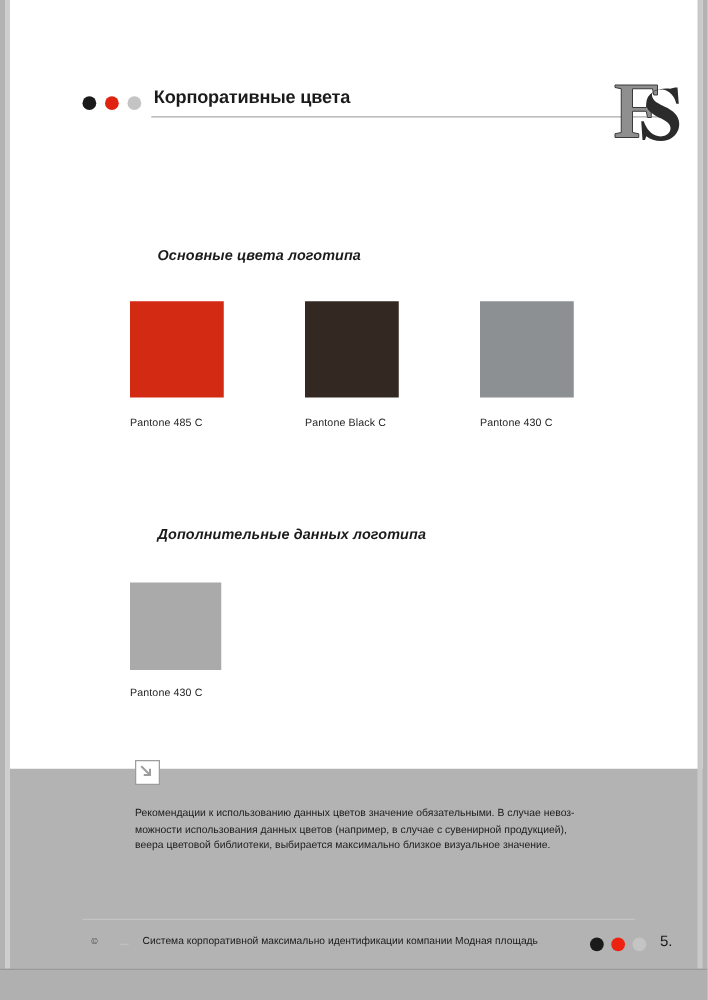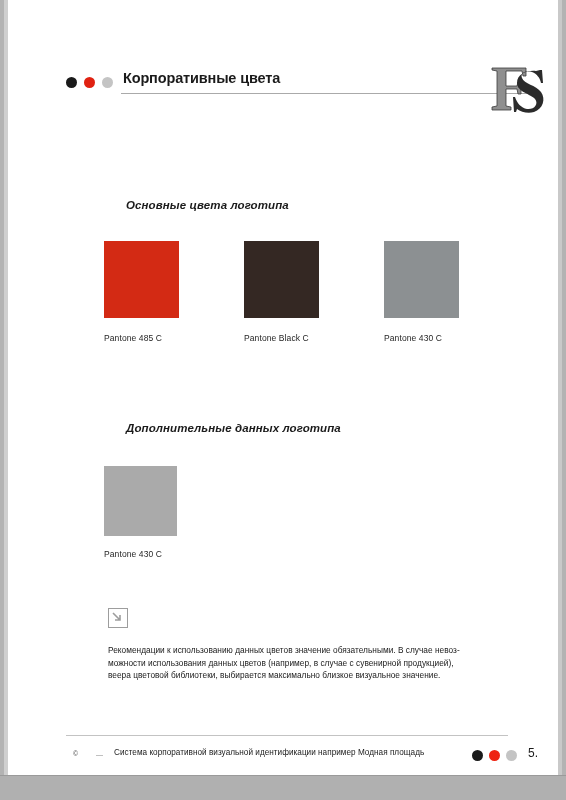"Корпоративные цвета" .page { height: 775px -> 615px }
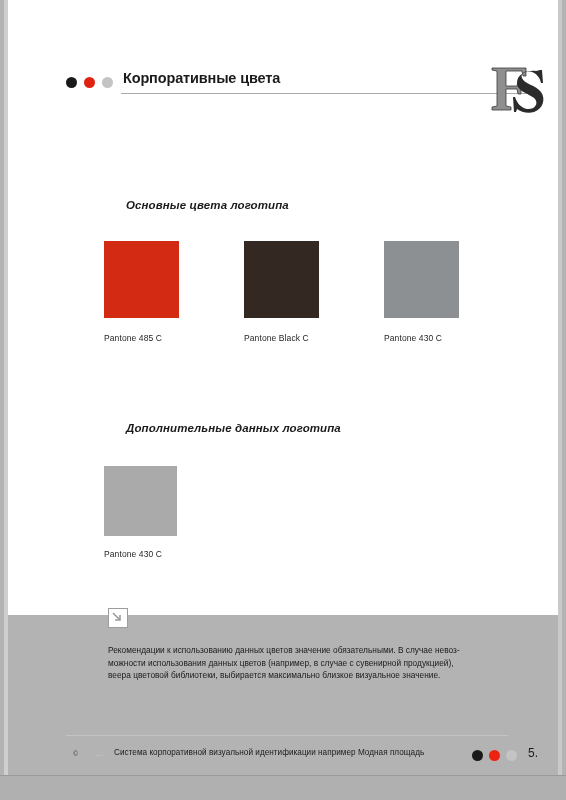"Система корпоративной визуальной" div.footer-text { text: визуальной идентификации  например -> максимально идентификации  компании }
